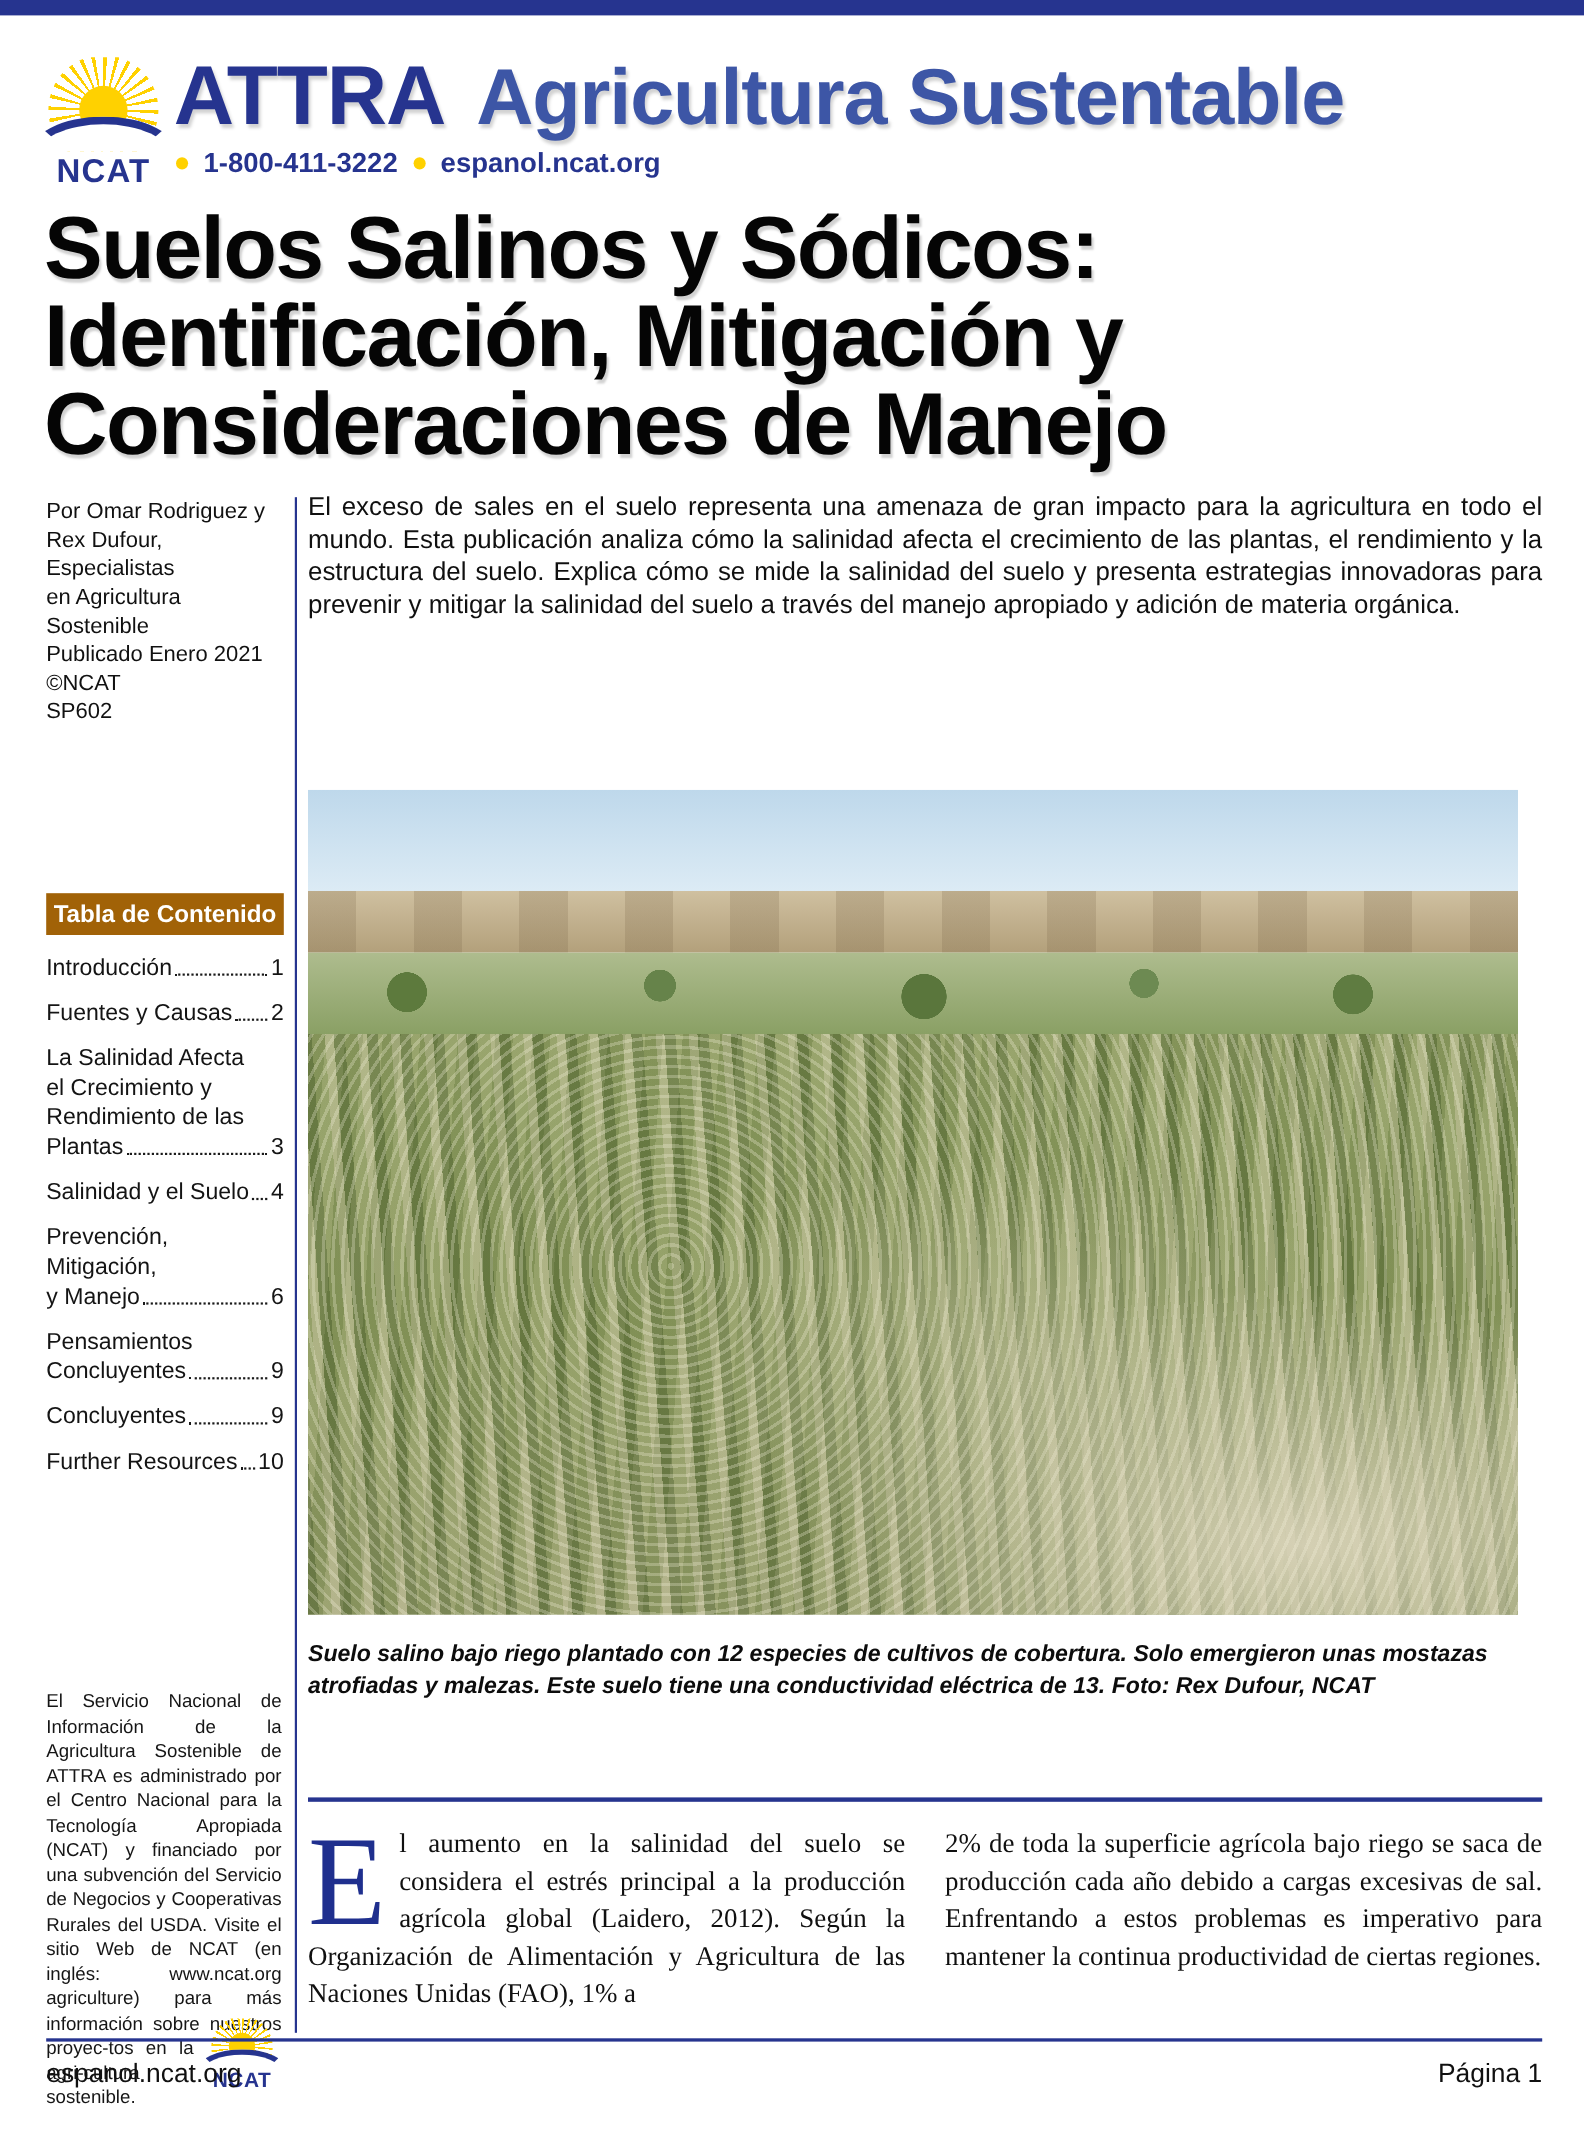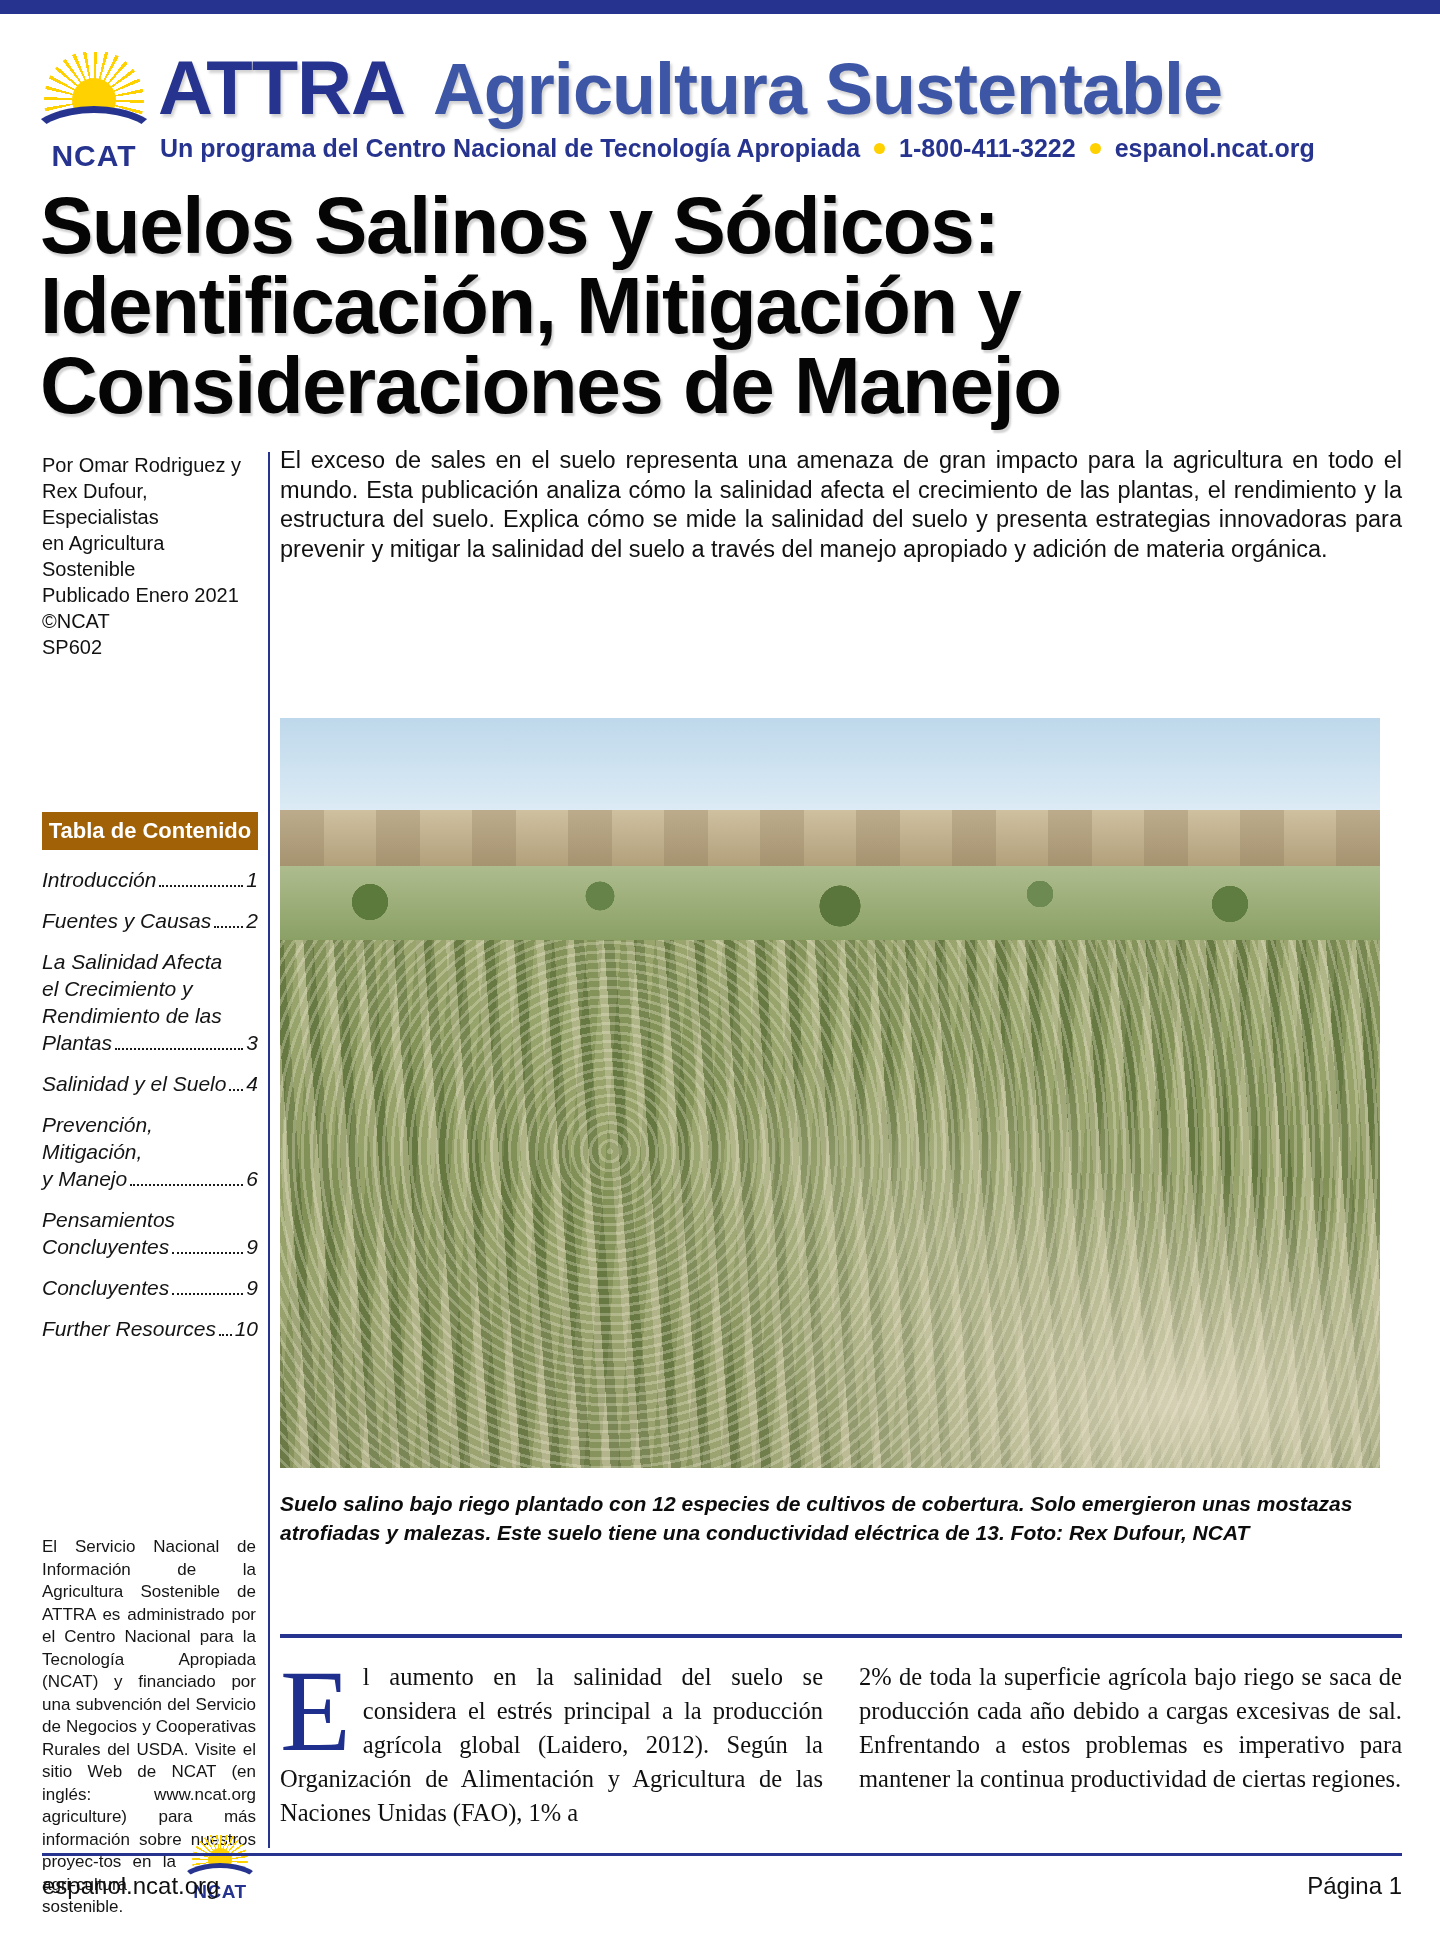"Un programa del Centro Nacional" span.t { html: <span>Un programa del Centro Nacional de Tecnología Apropiada</span> -> none }
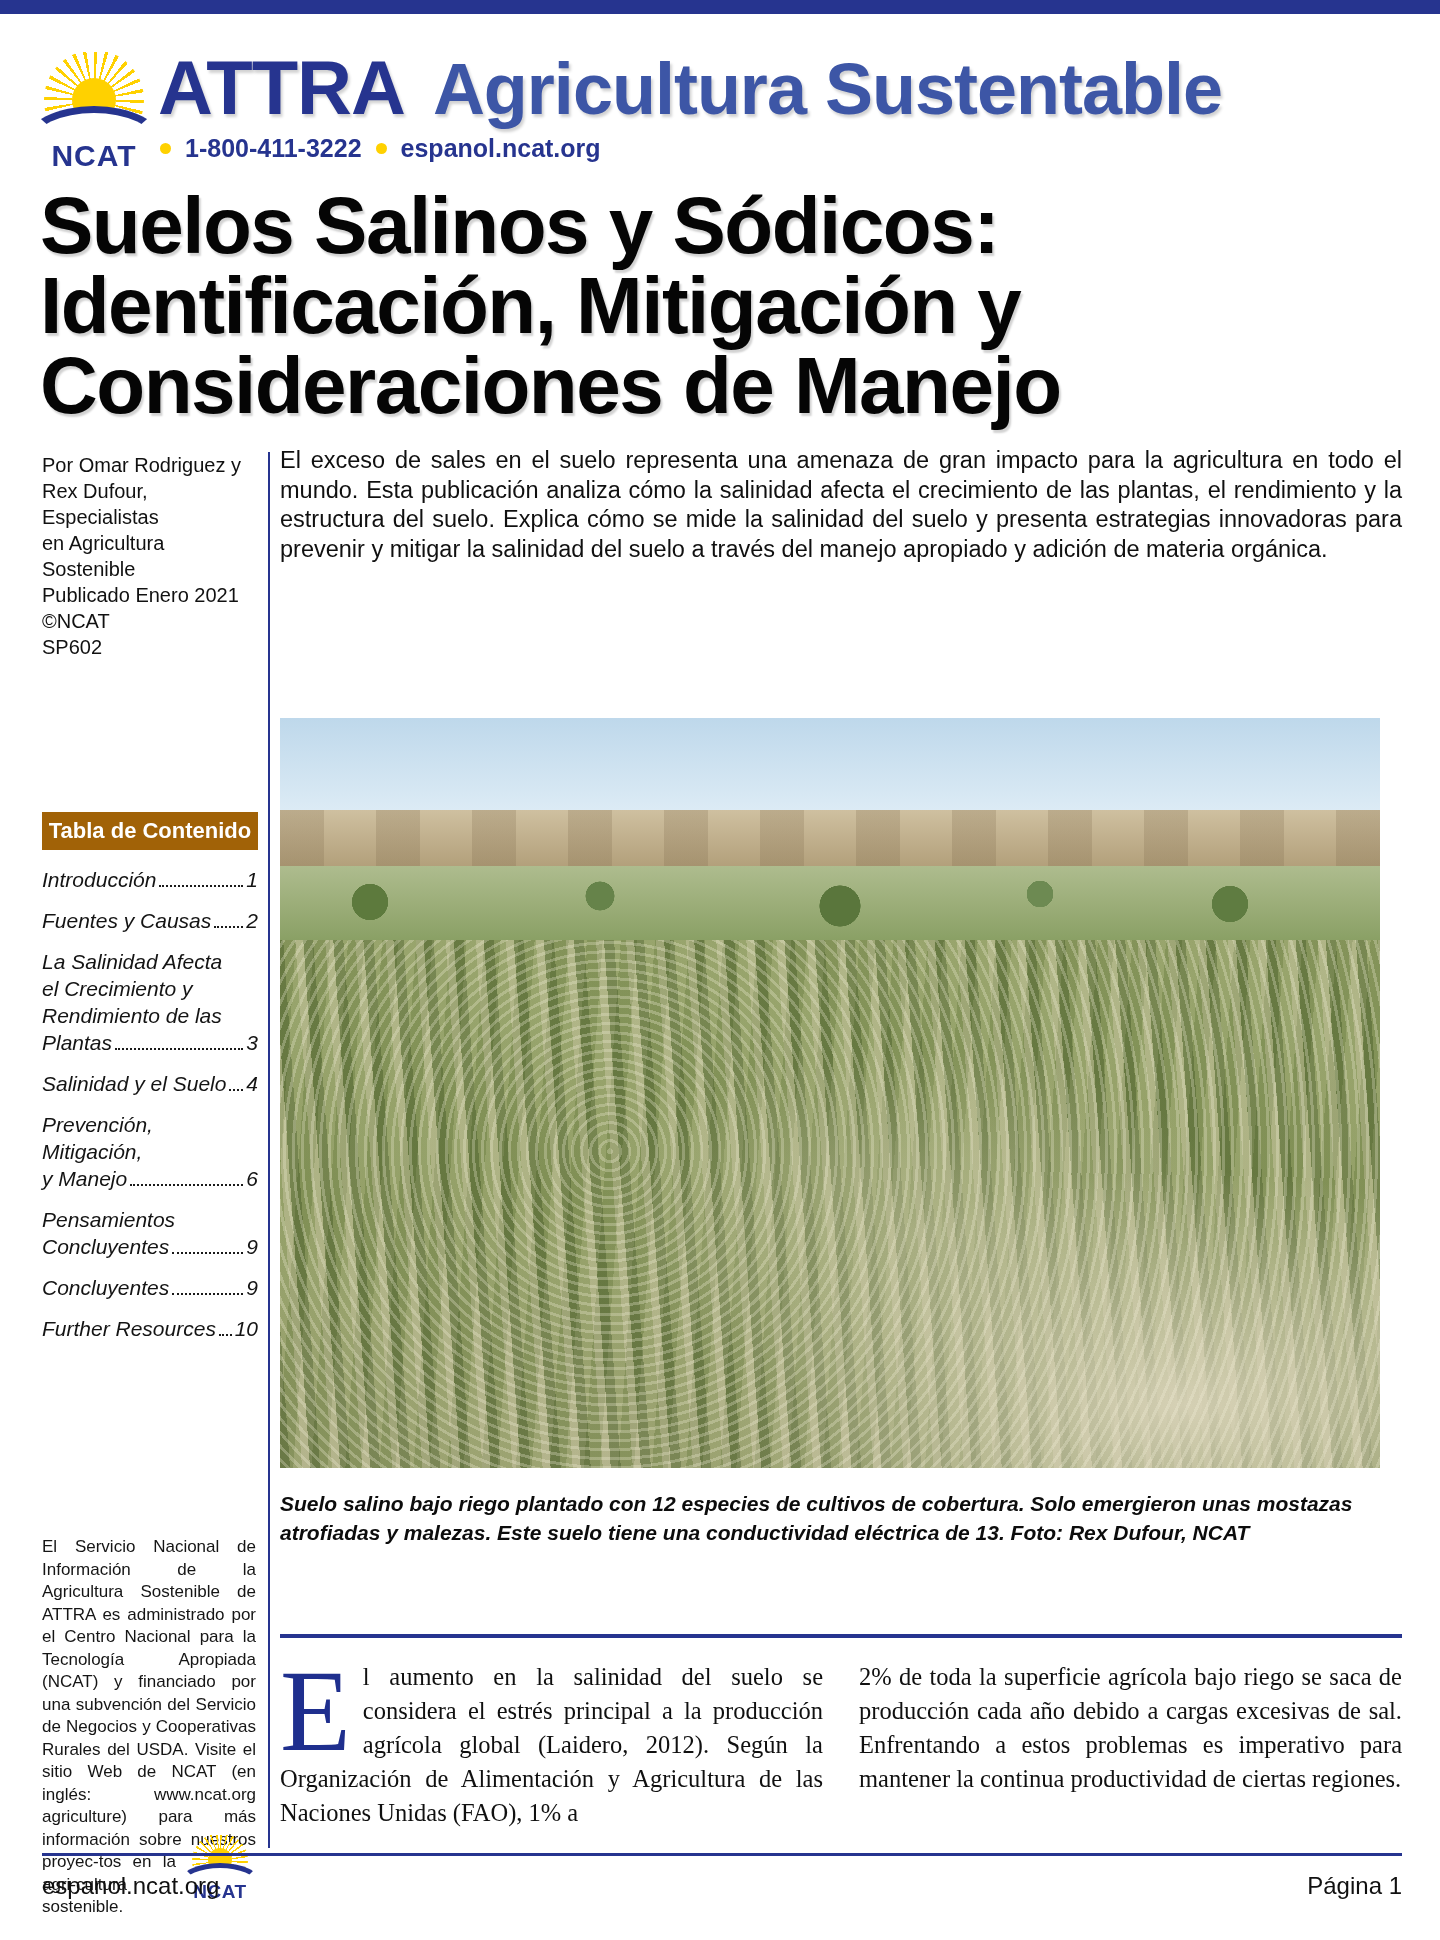"Introducción" .toc-list { font-style: italic -> none }
